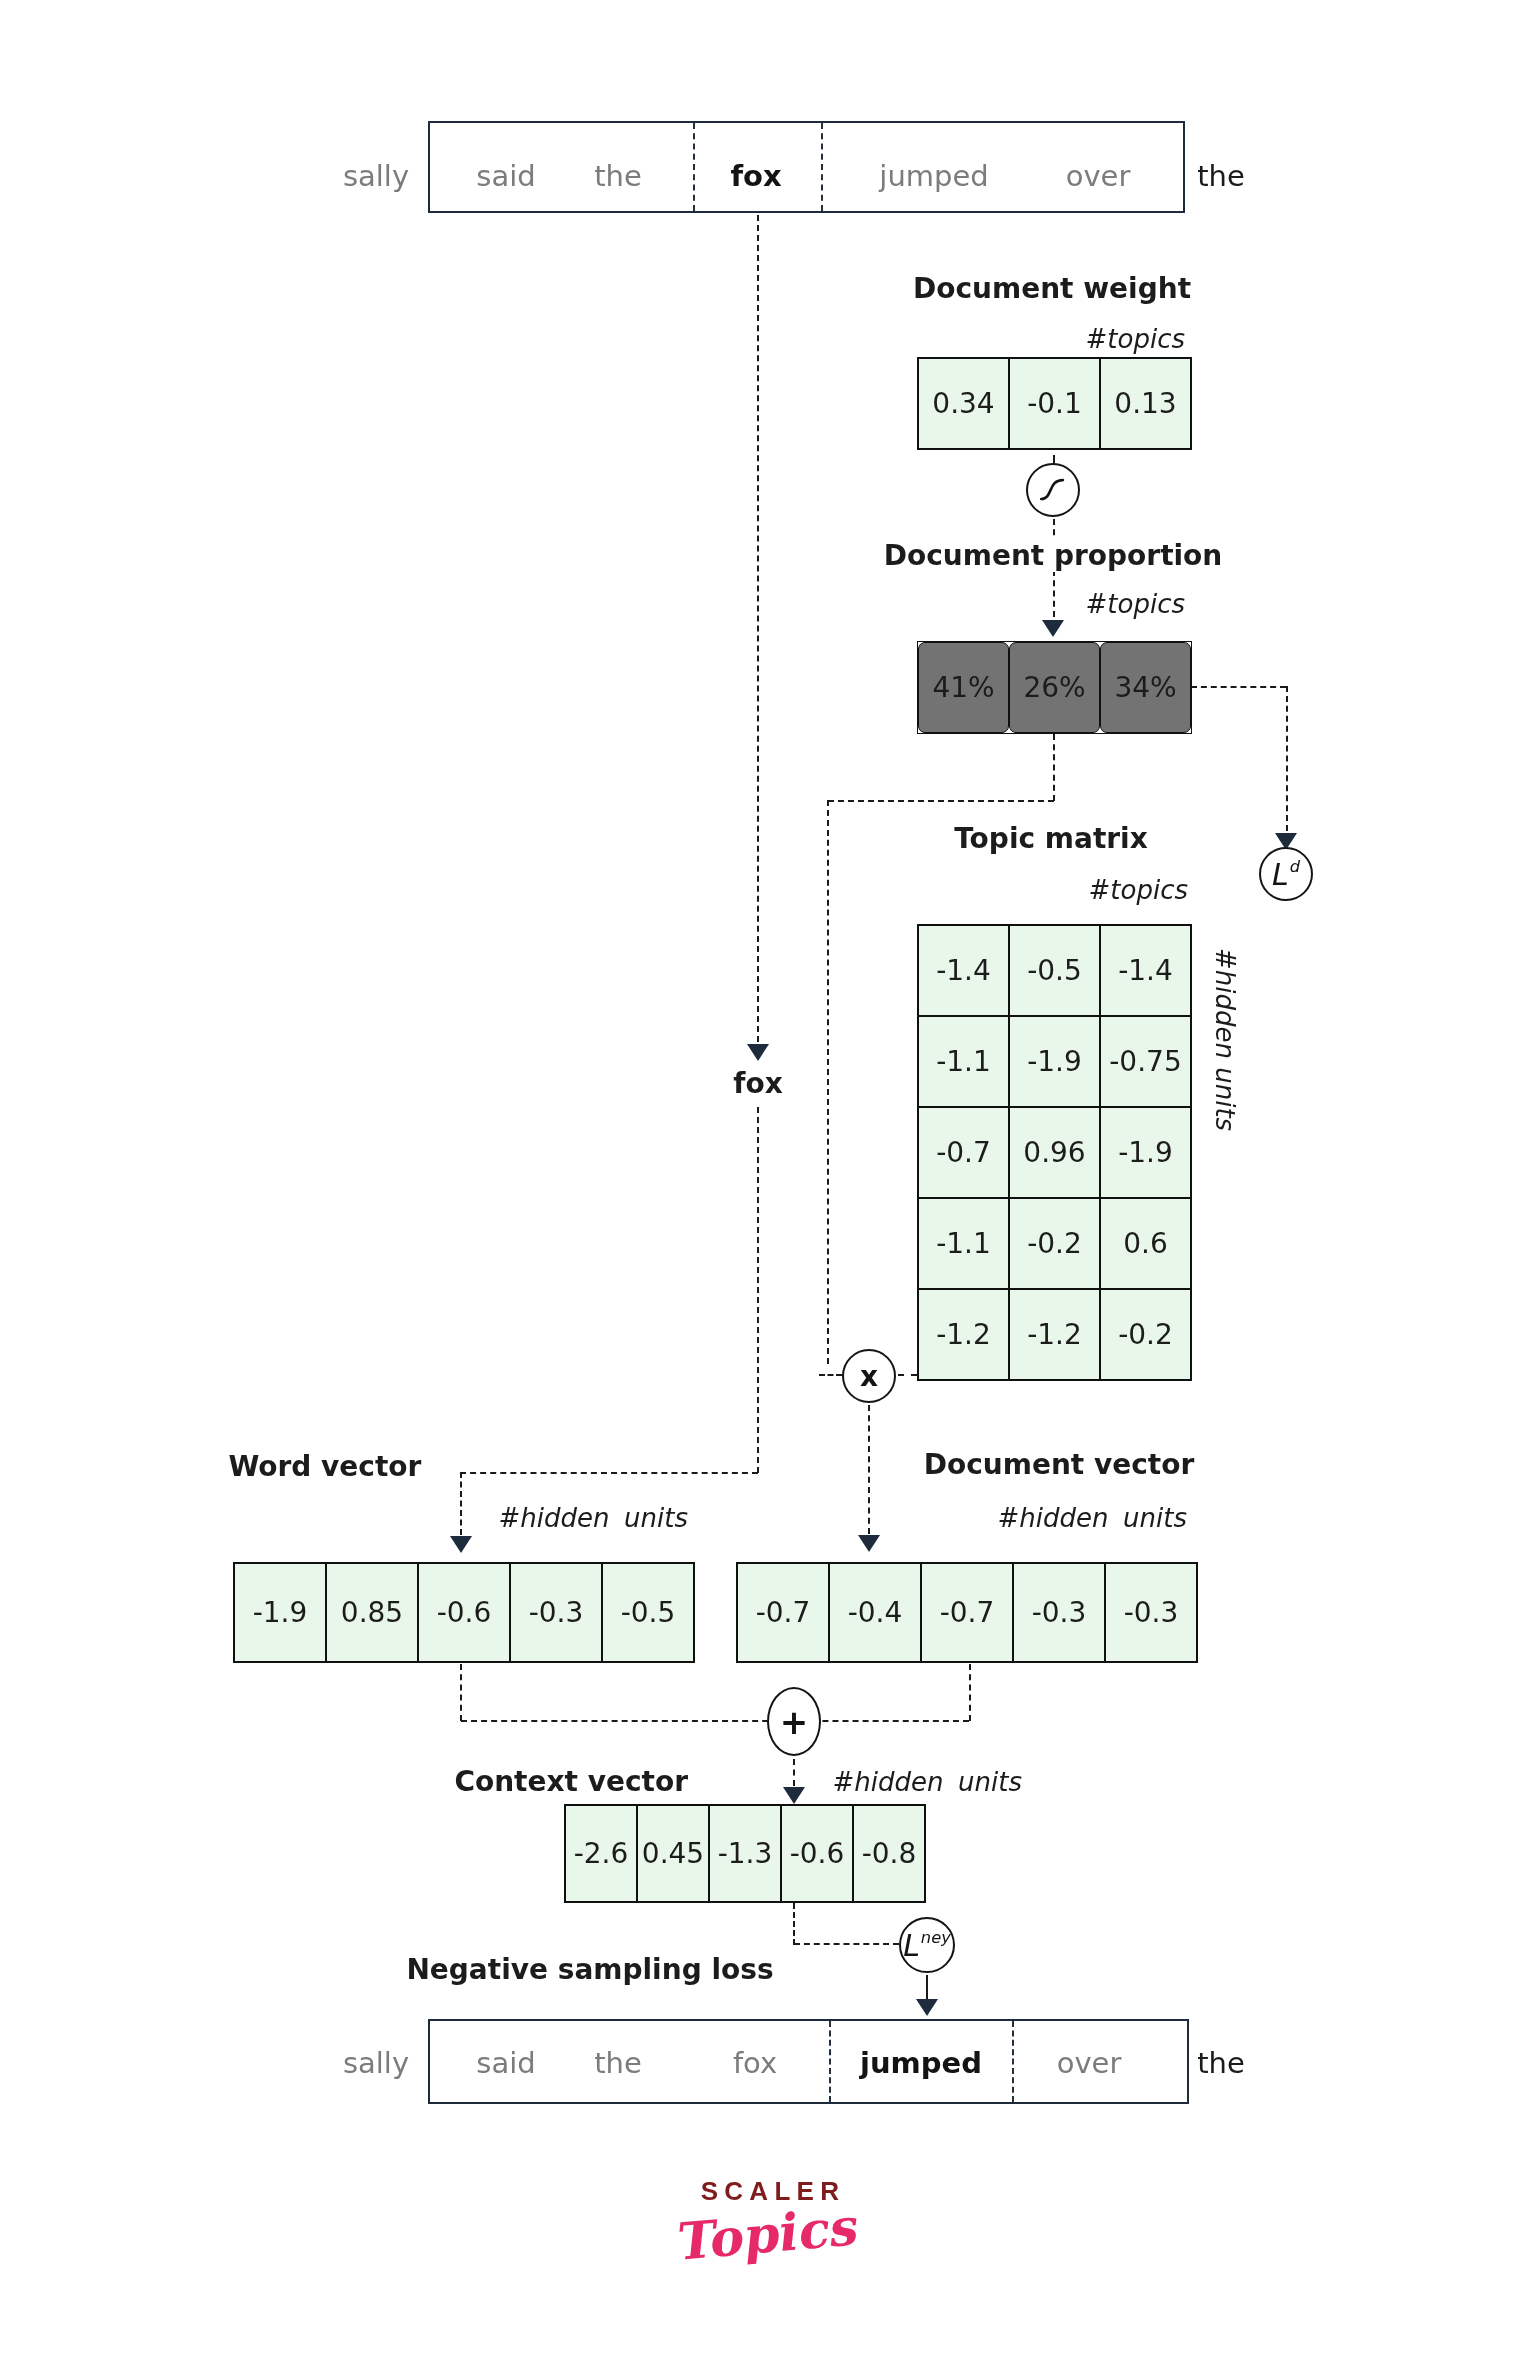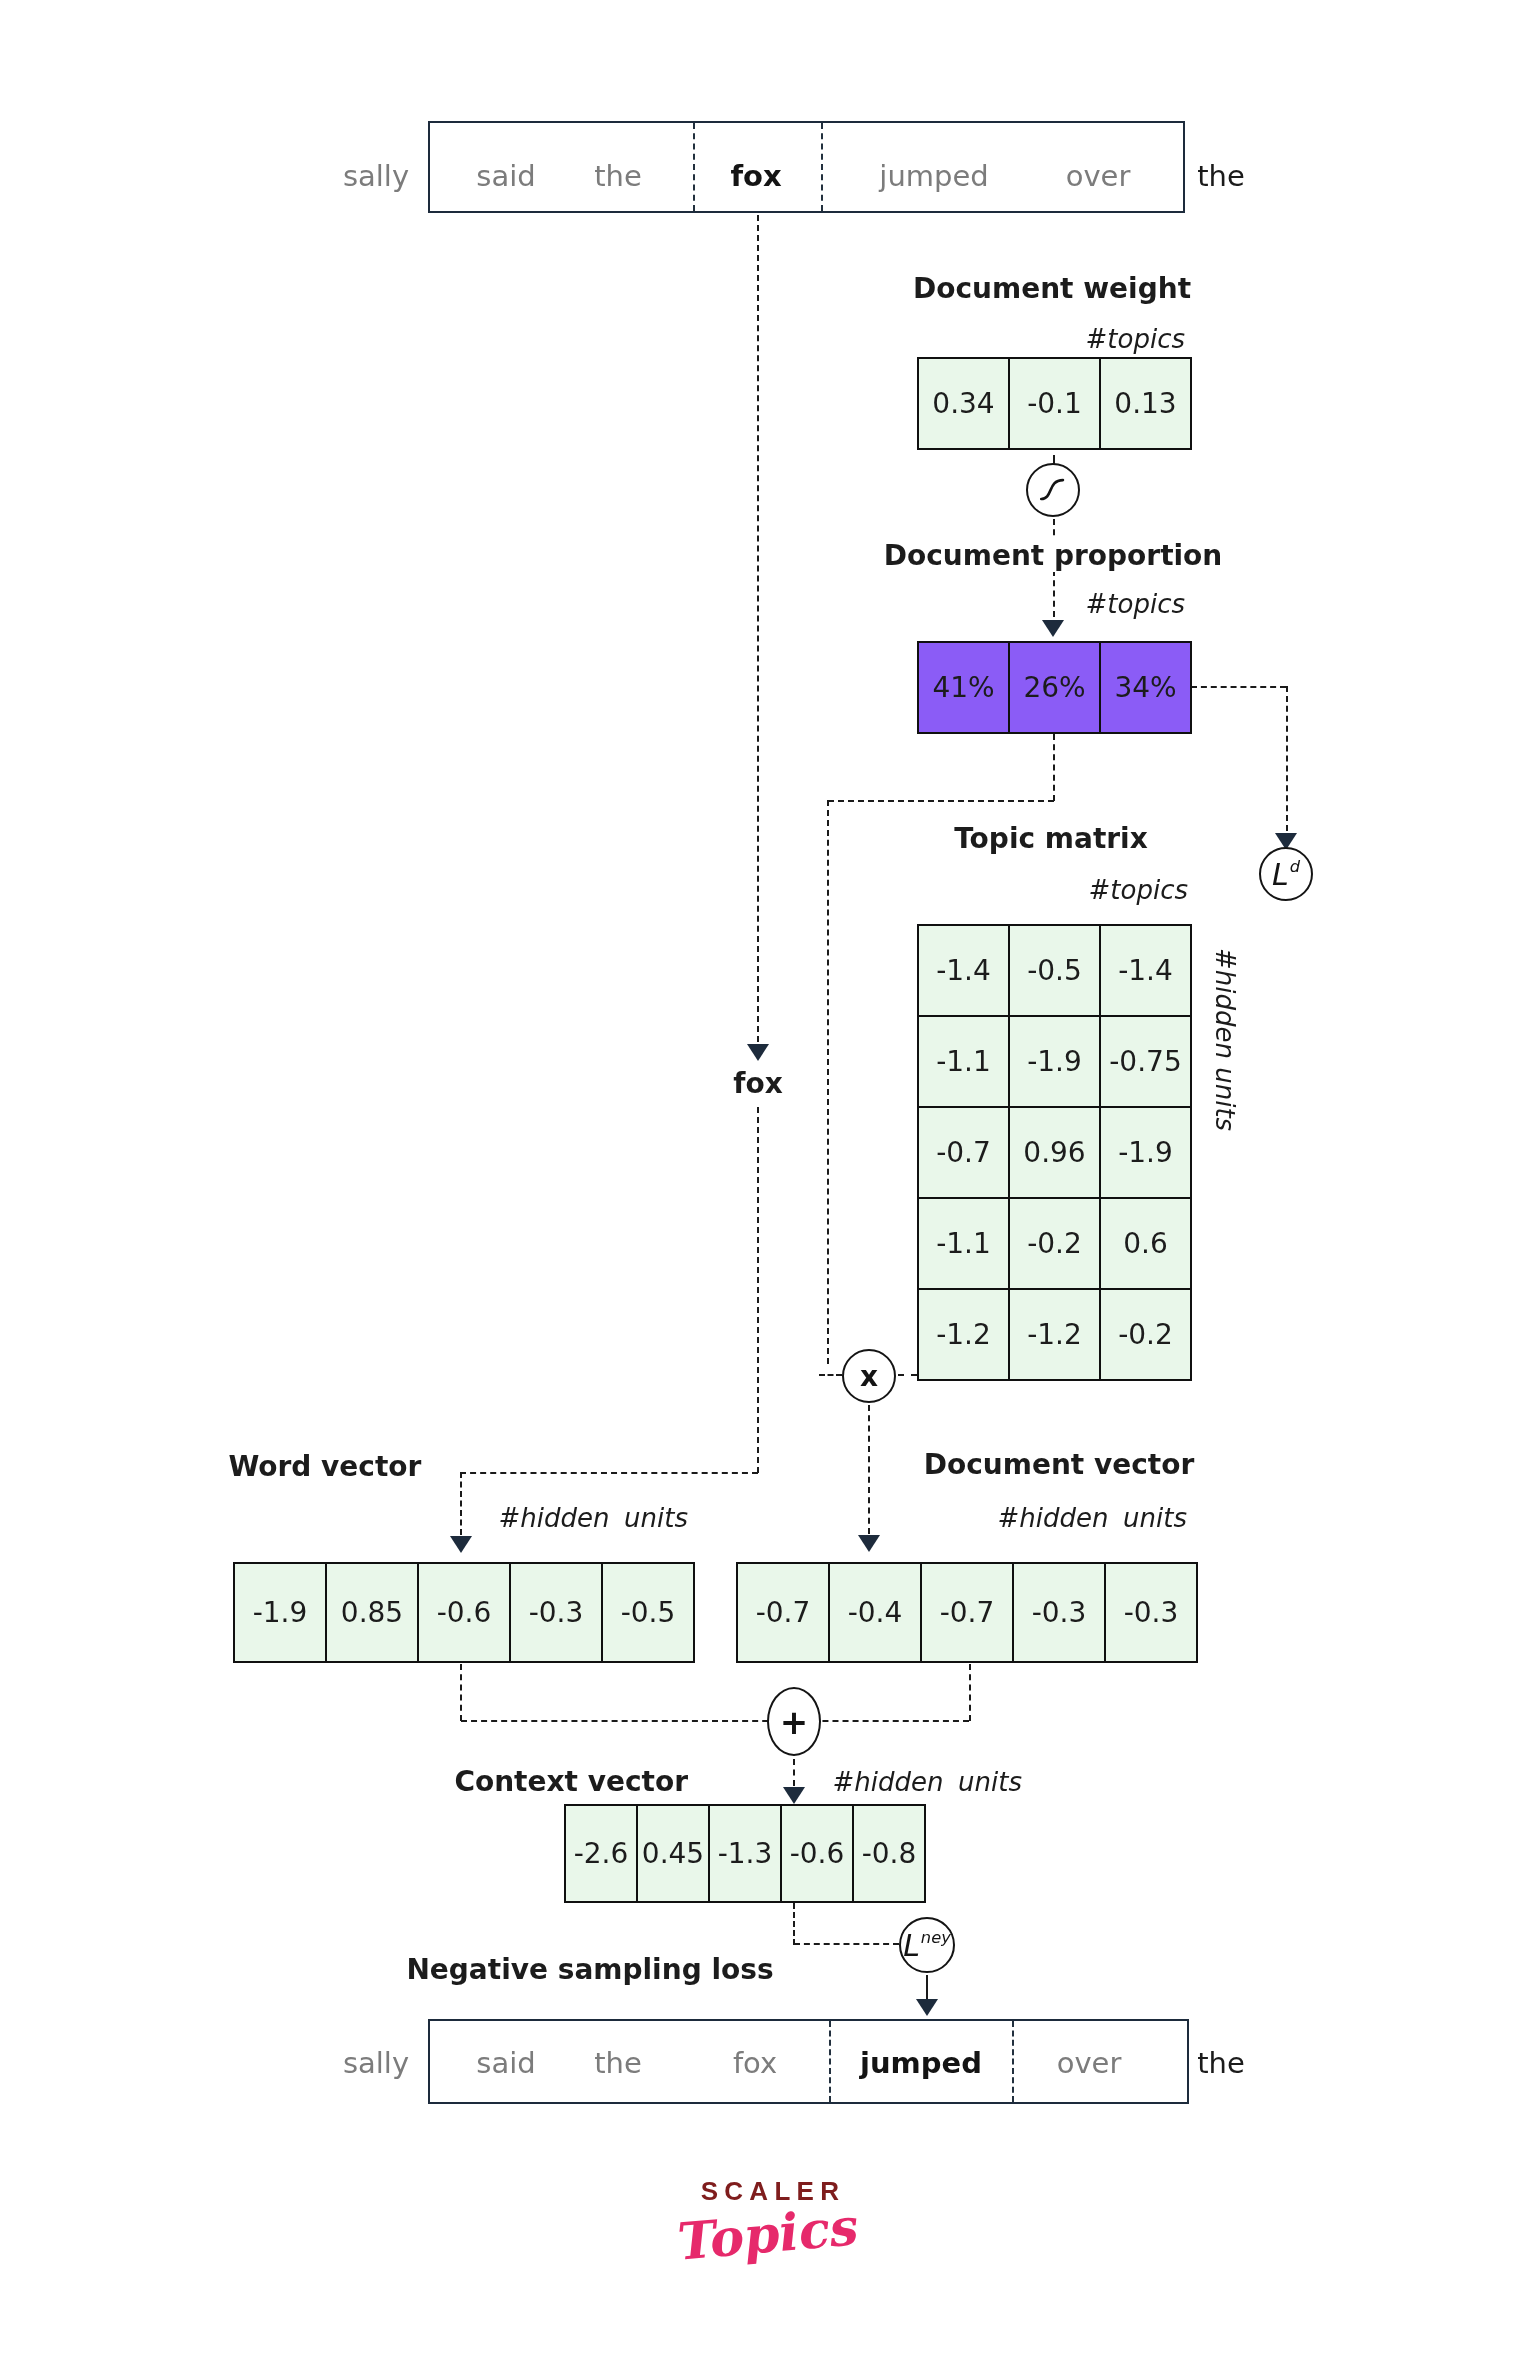"41%" .pink .cell { background: #8b5cf6 -> #737373; border-radius: none -> 7px }
